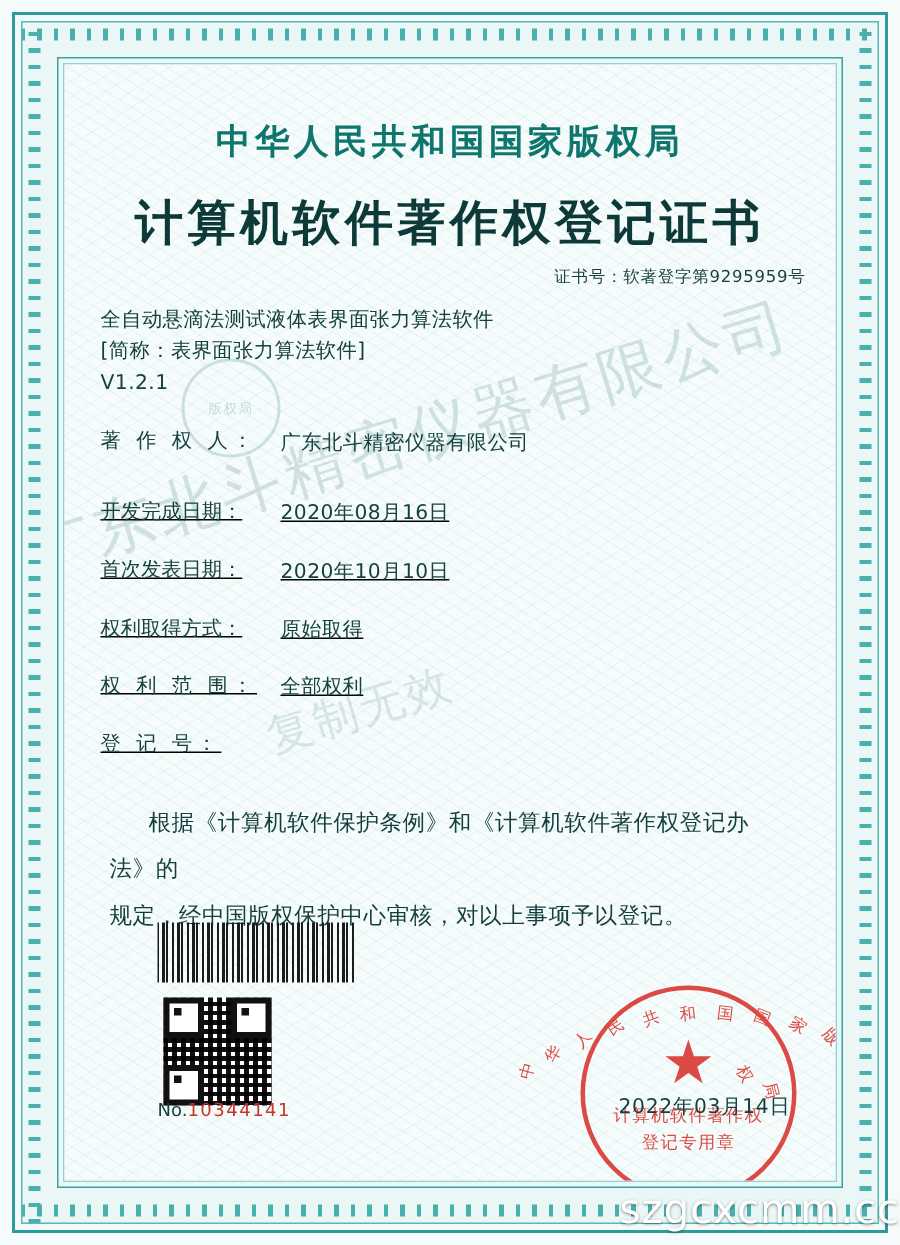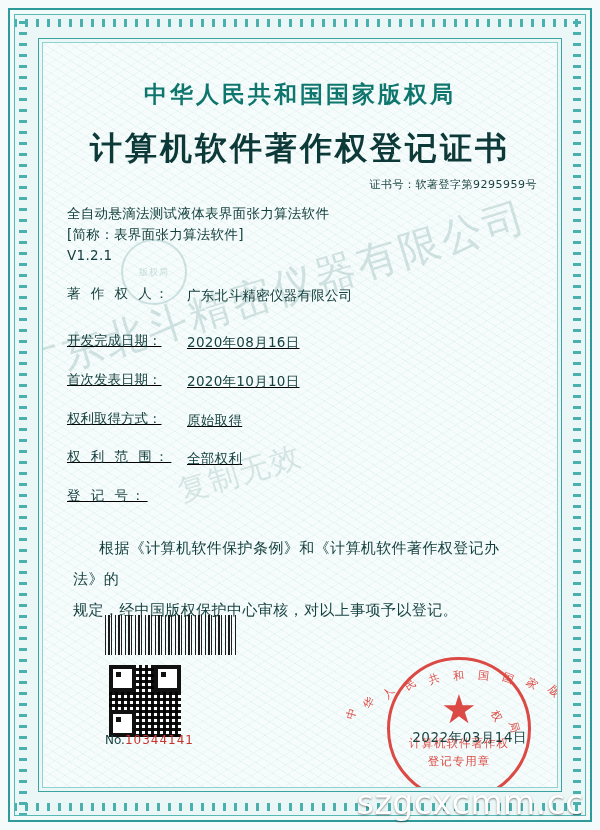"szgcxcmm.cc" .site-wm { font-size: 33px -> 27px; right: 16px -> 0px }
